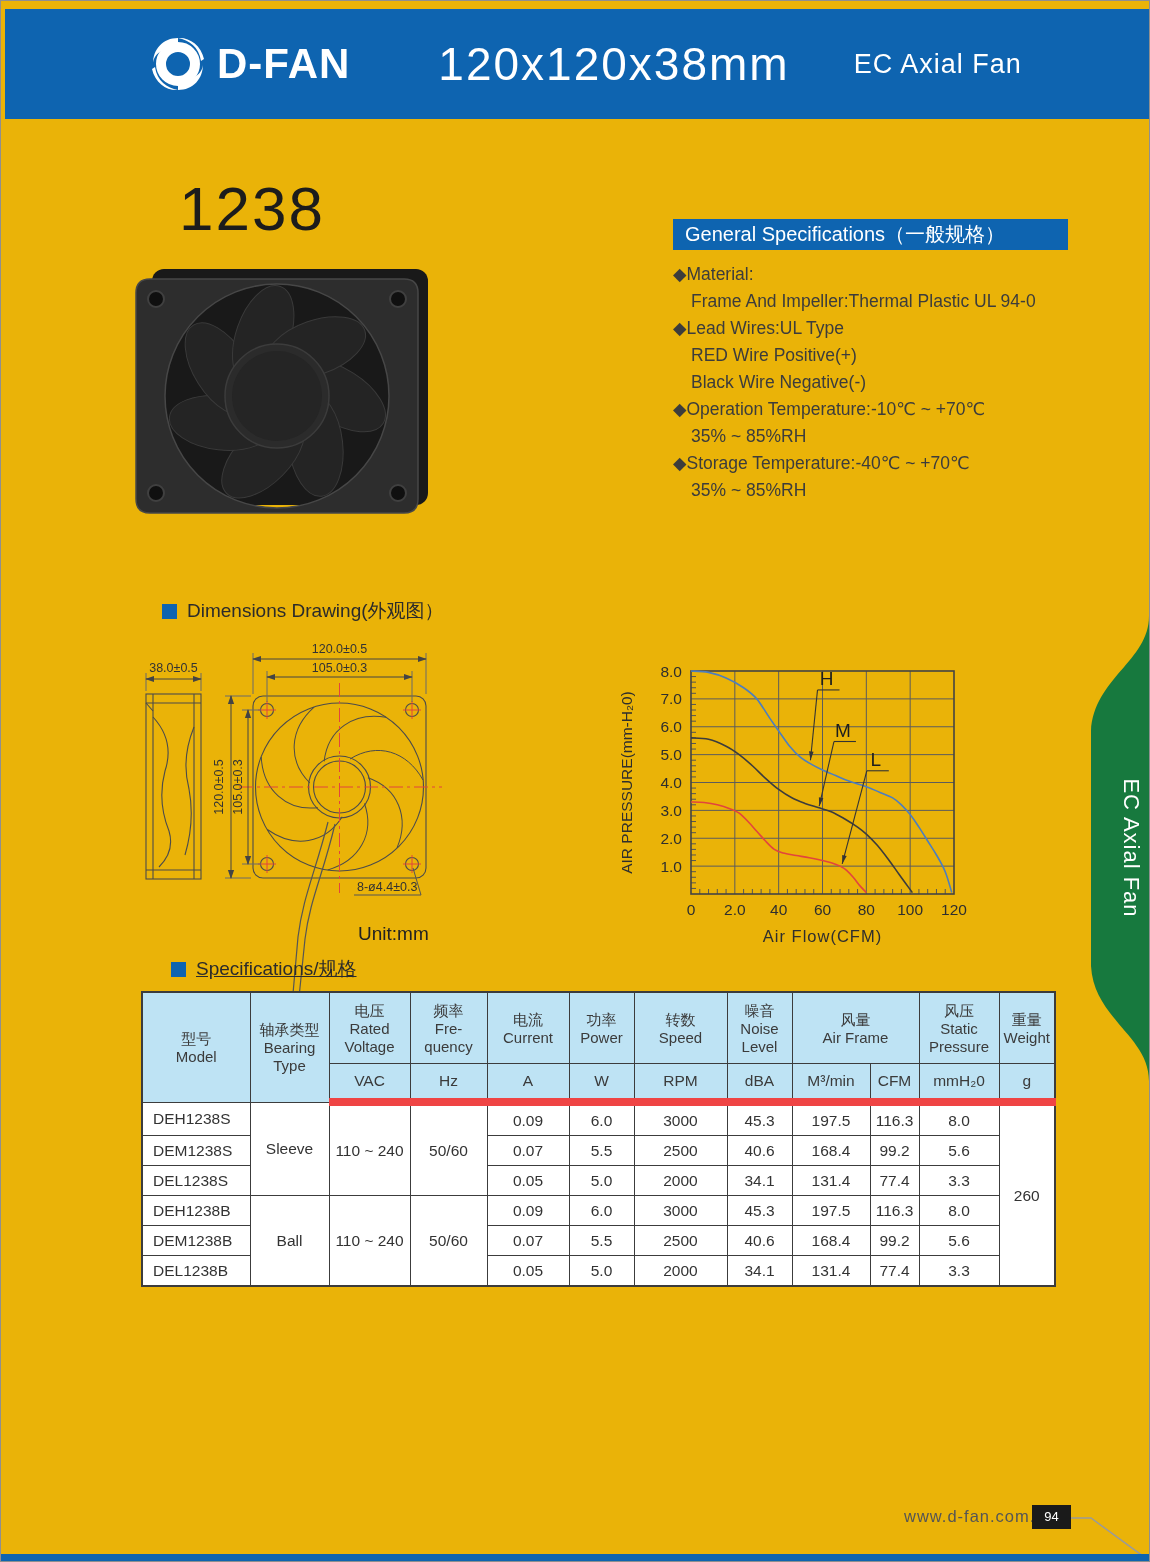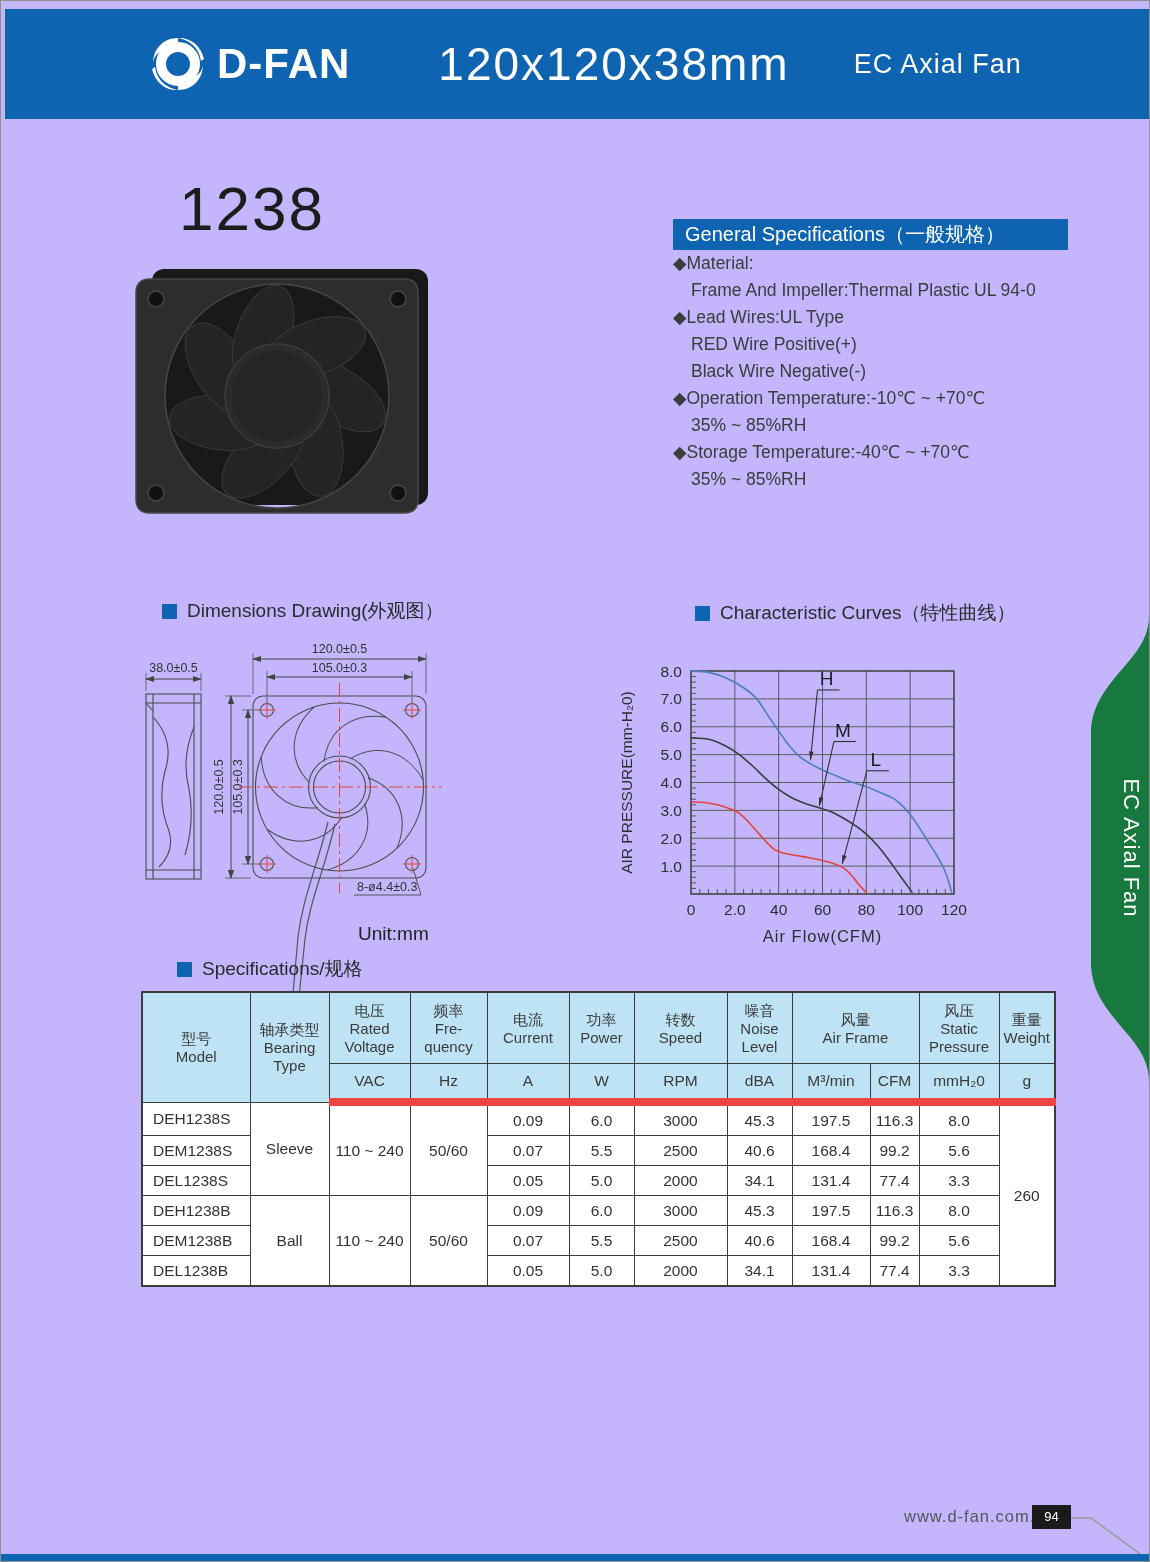"D-FAN" .page { background: #c4b5fd -> #eab308 }
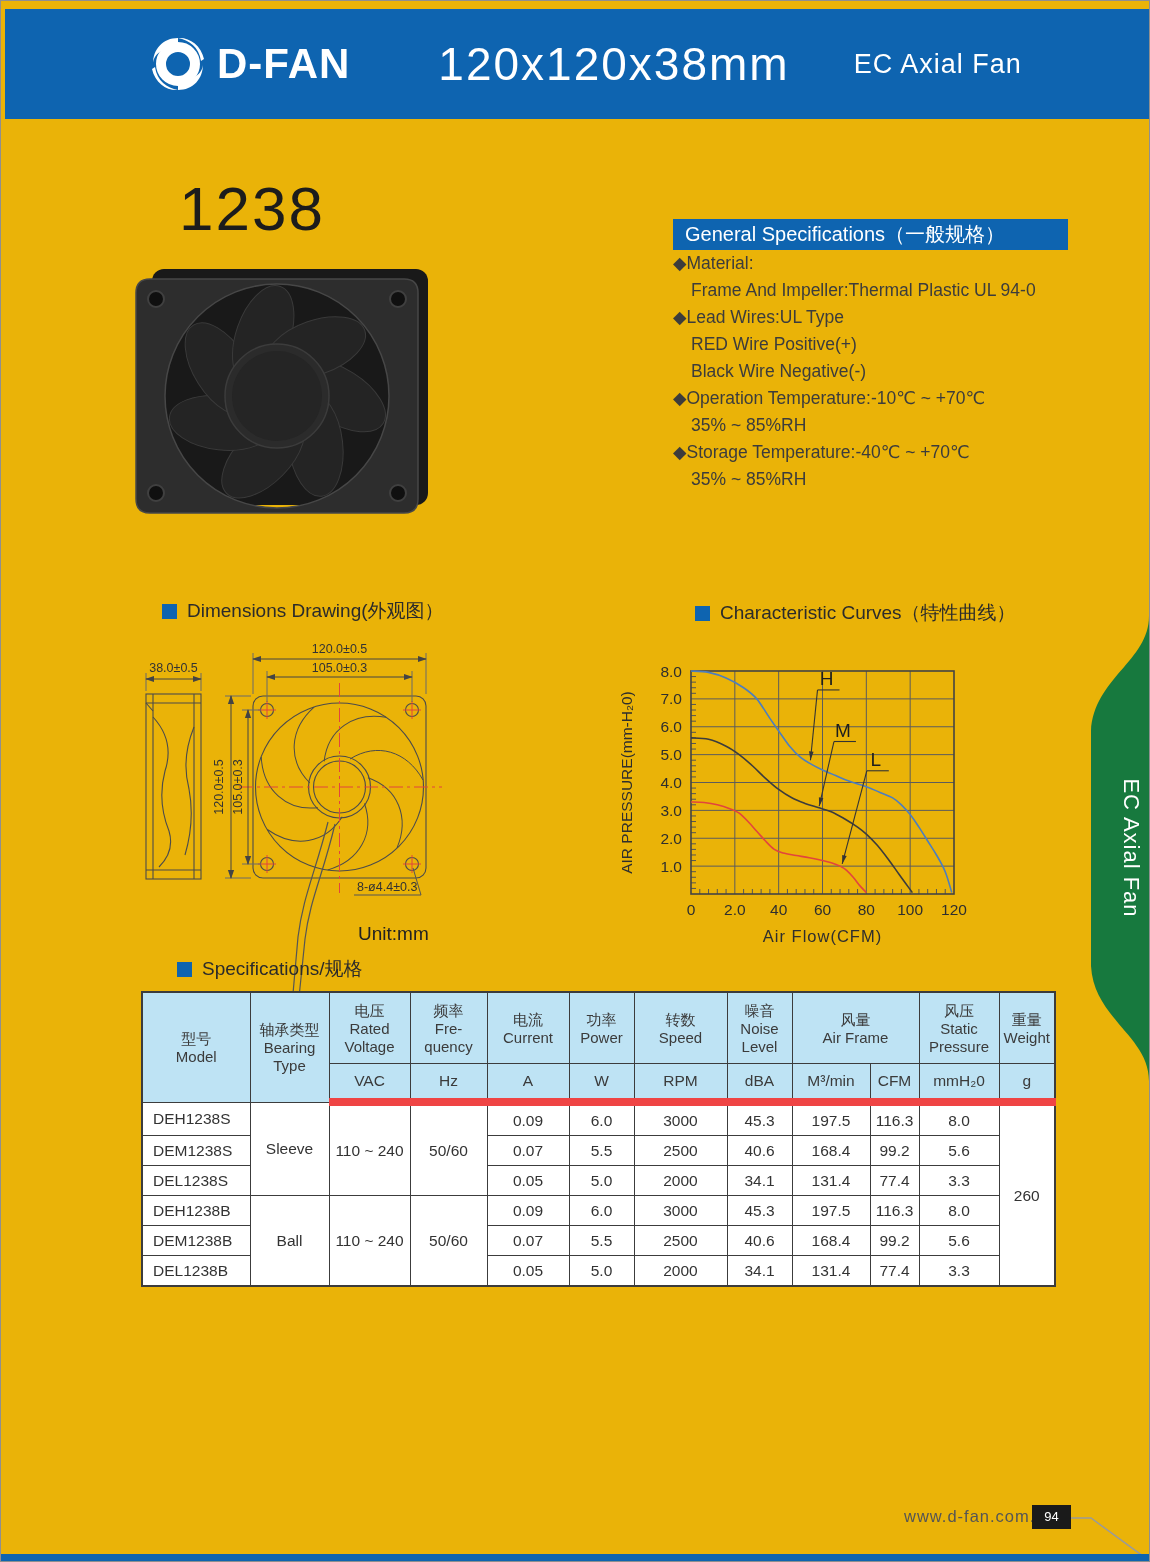"◆Material:" .gs-list { margin-top: none -> 11px }
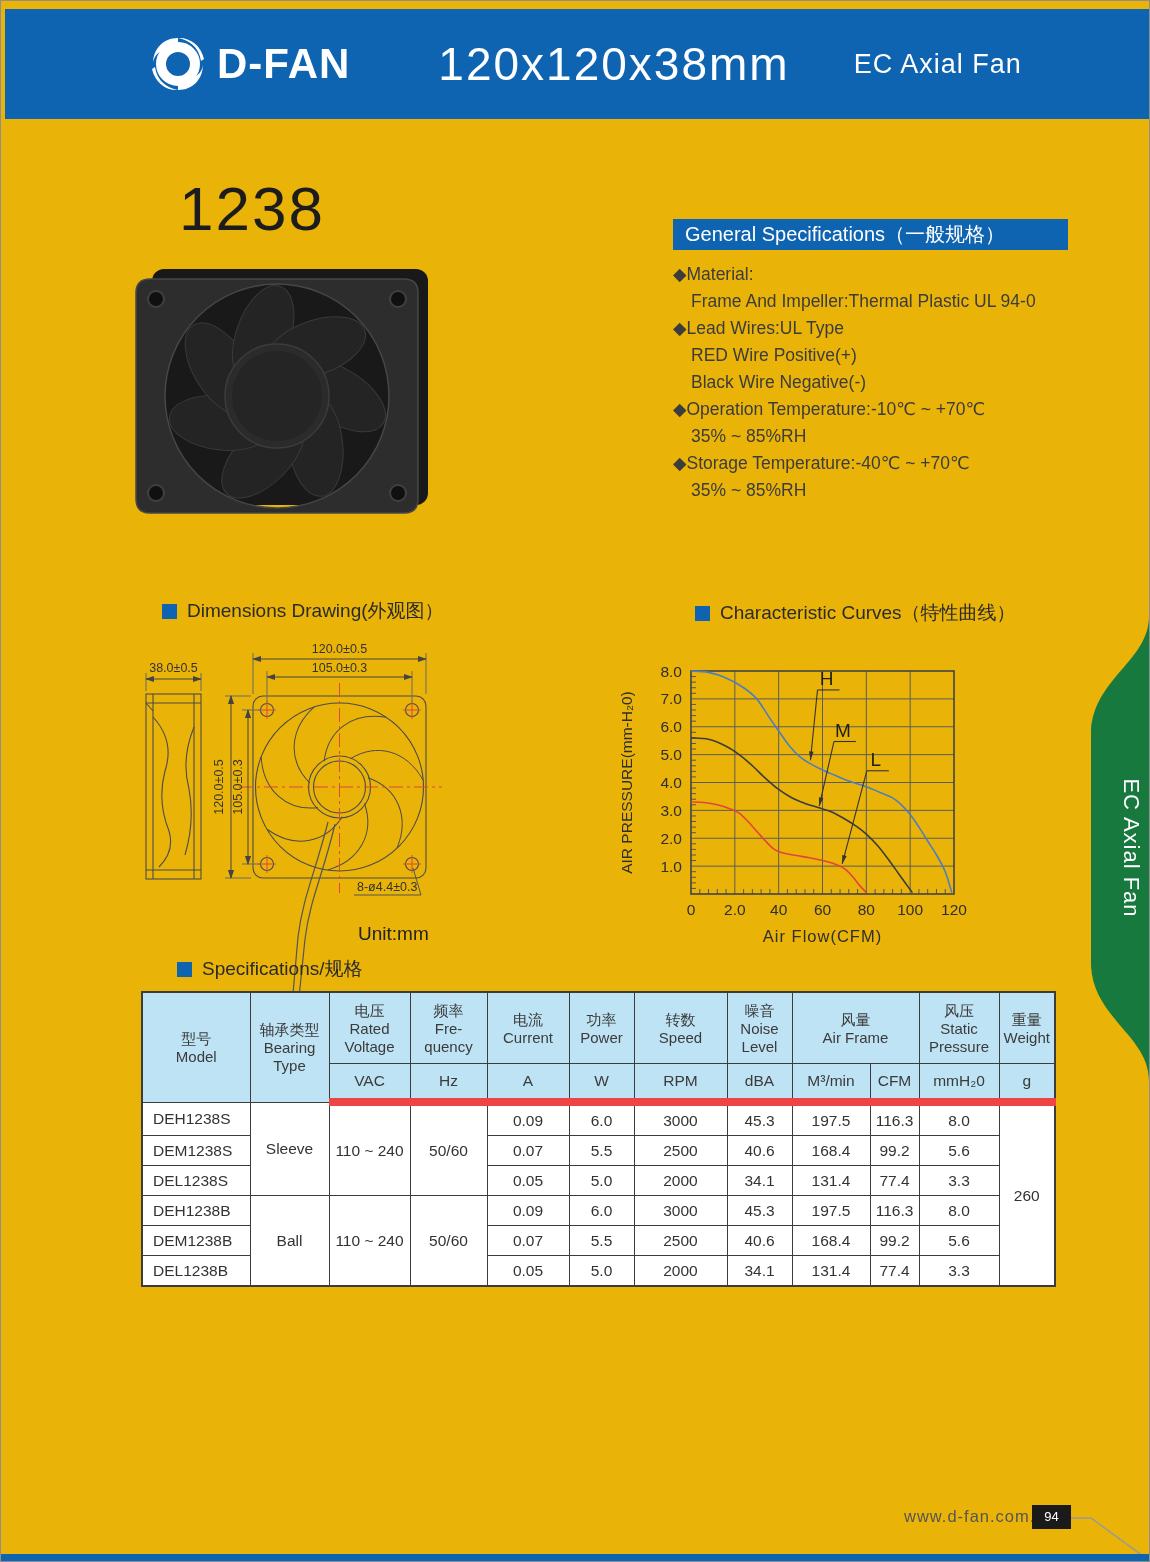"Characteristic Curves（特性曲线）" div.sec-head { html: <div> <span></span> <span>Characteristic Curves（特性曲线）</span> </div> -> none }
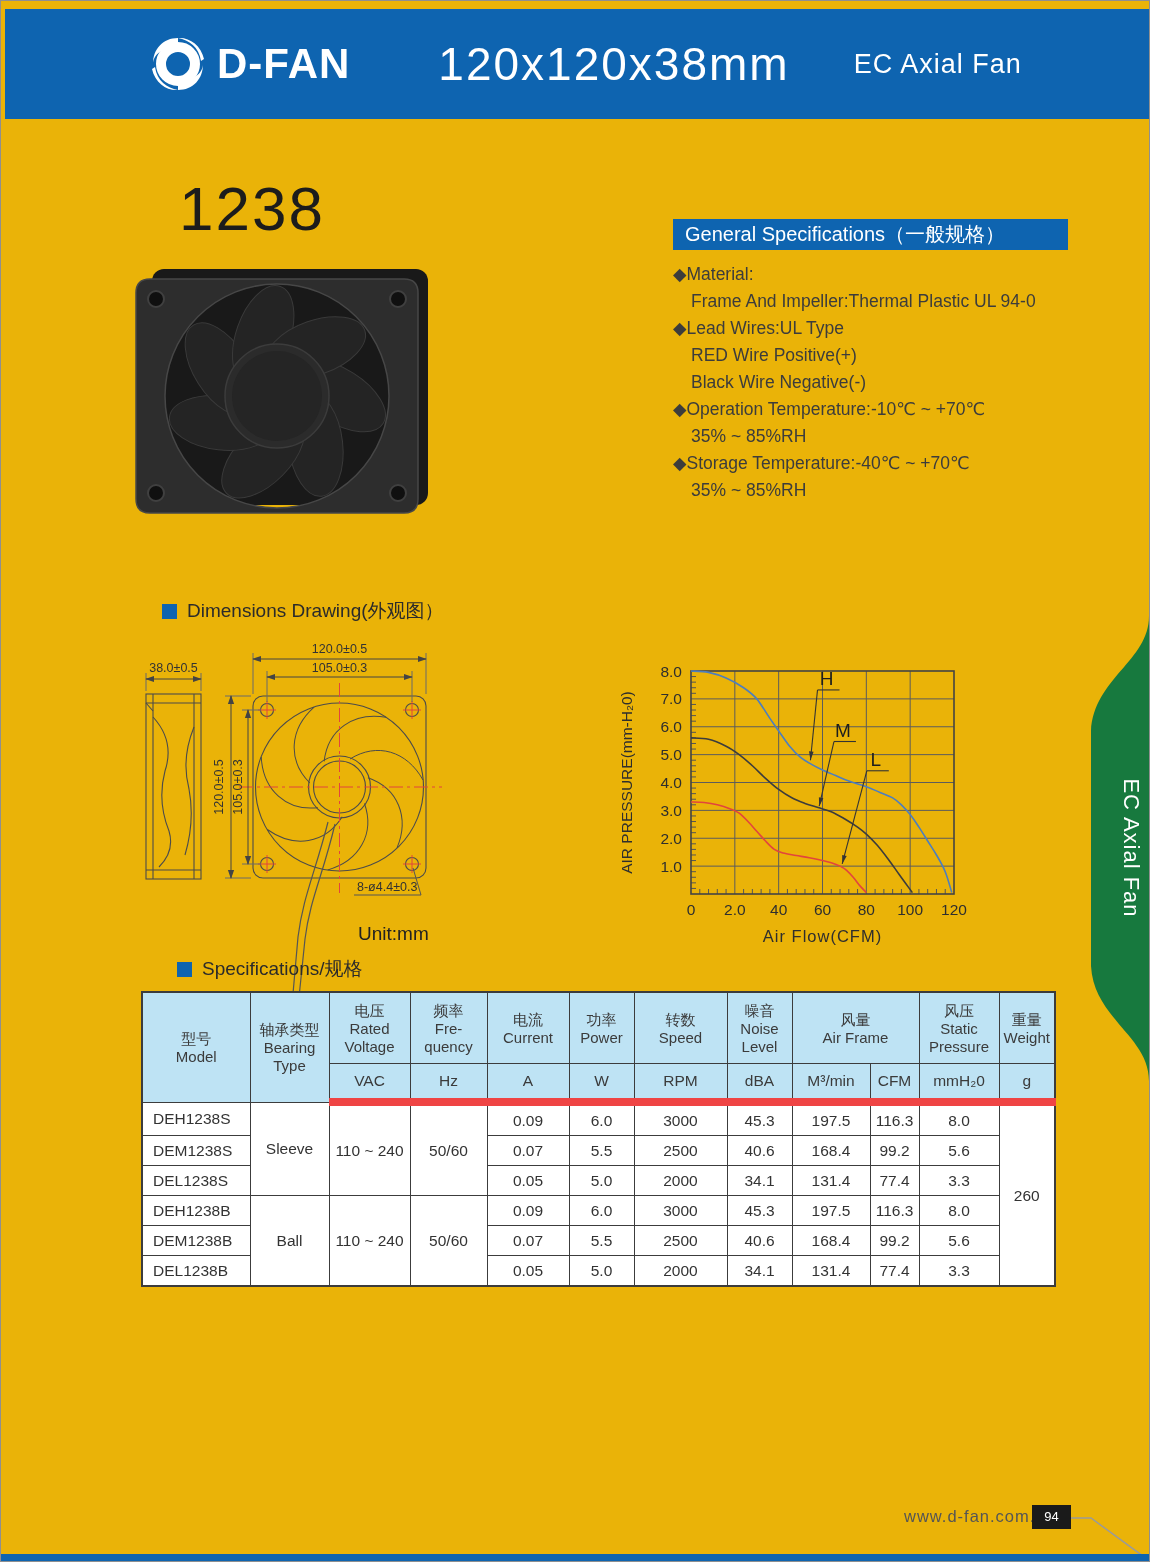"Specifications/规格" .spec-head { left: 128px -> 122px; text-decoration: none -> underline }
